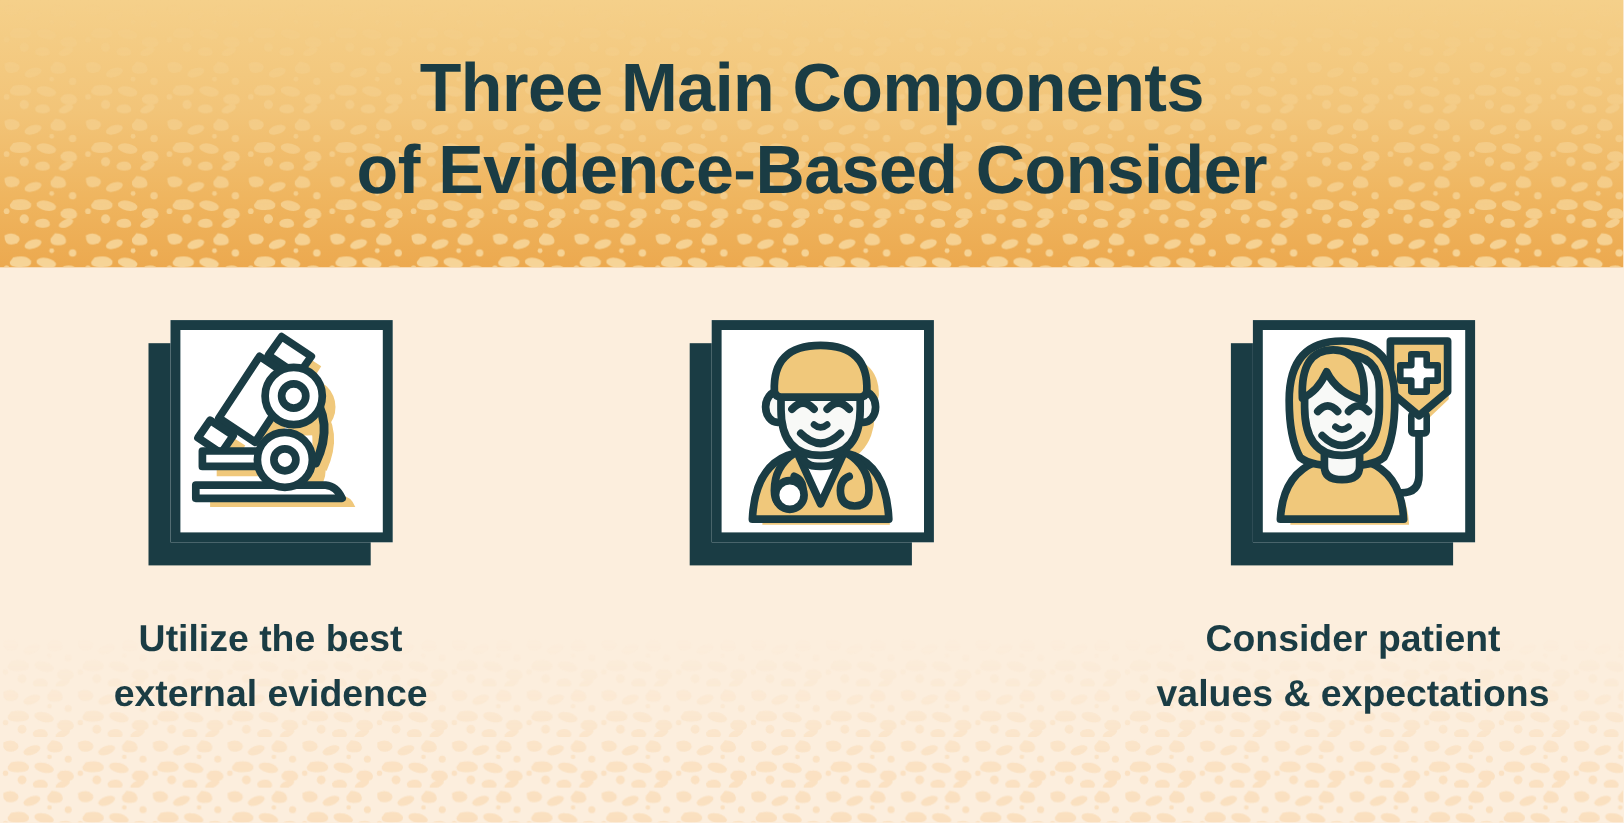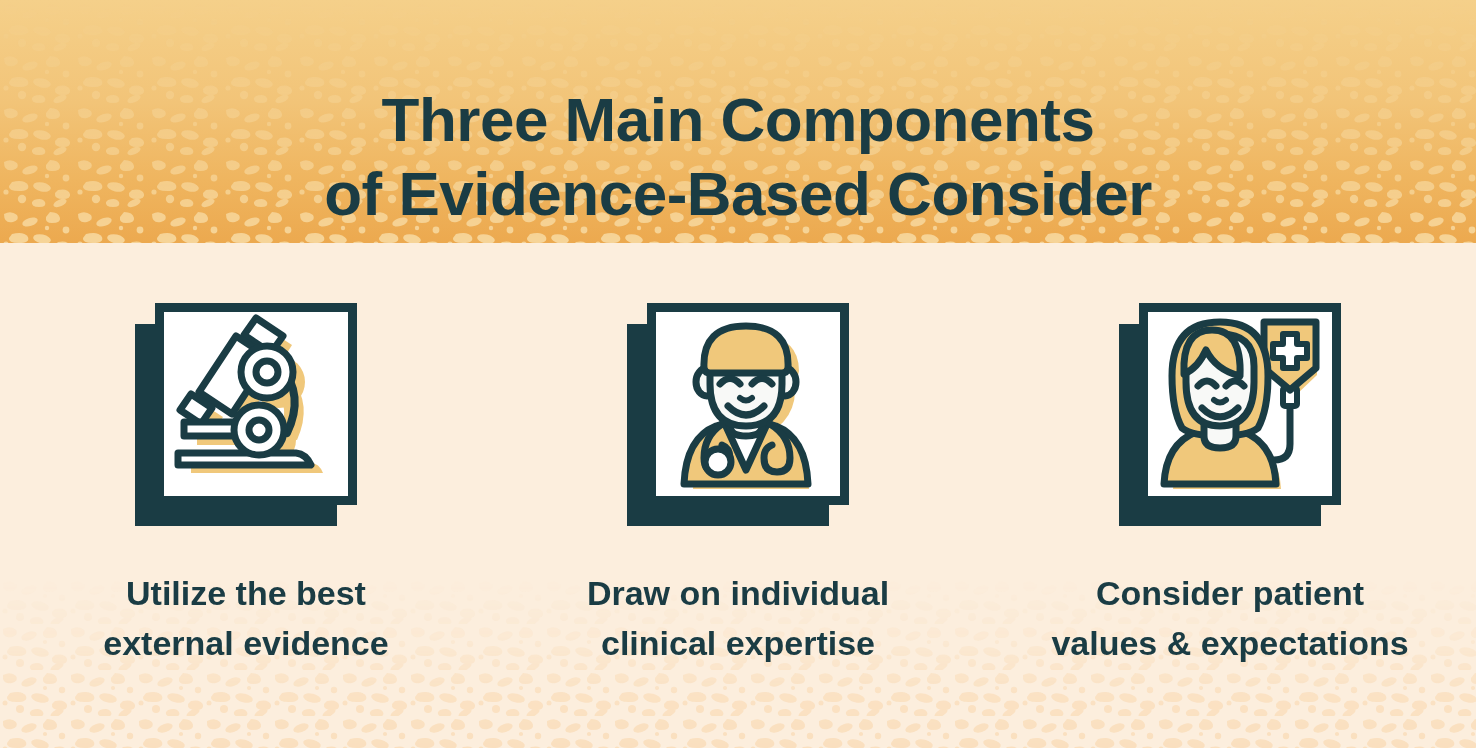"Three Main Components" .title-wrap { margin-top: 39px -> none }
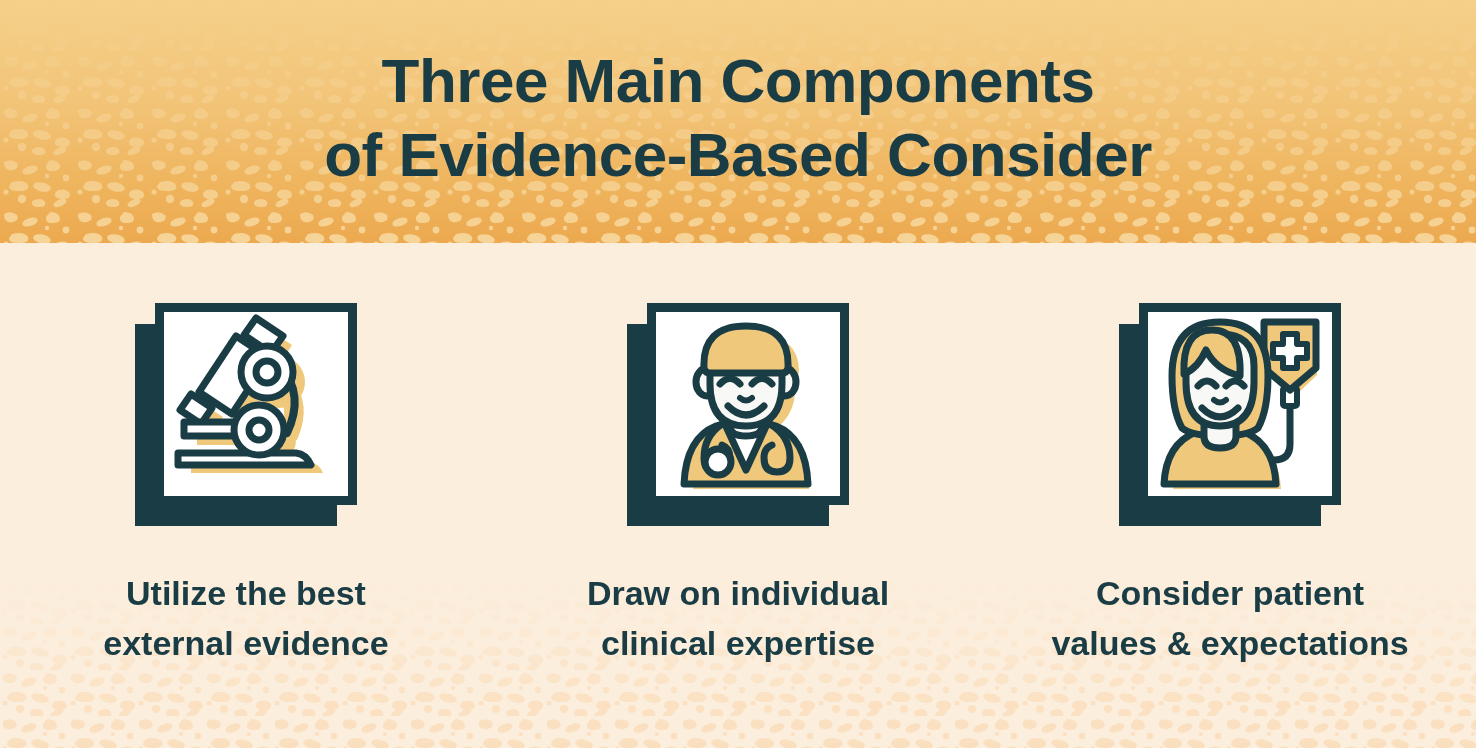"Utilize the best" .columns { top: 240px -> 228px }
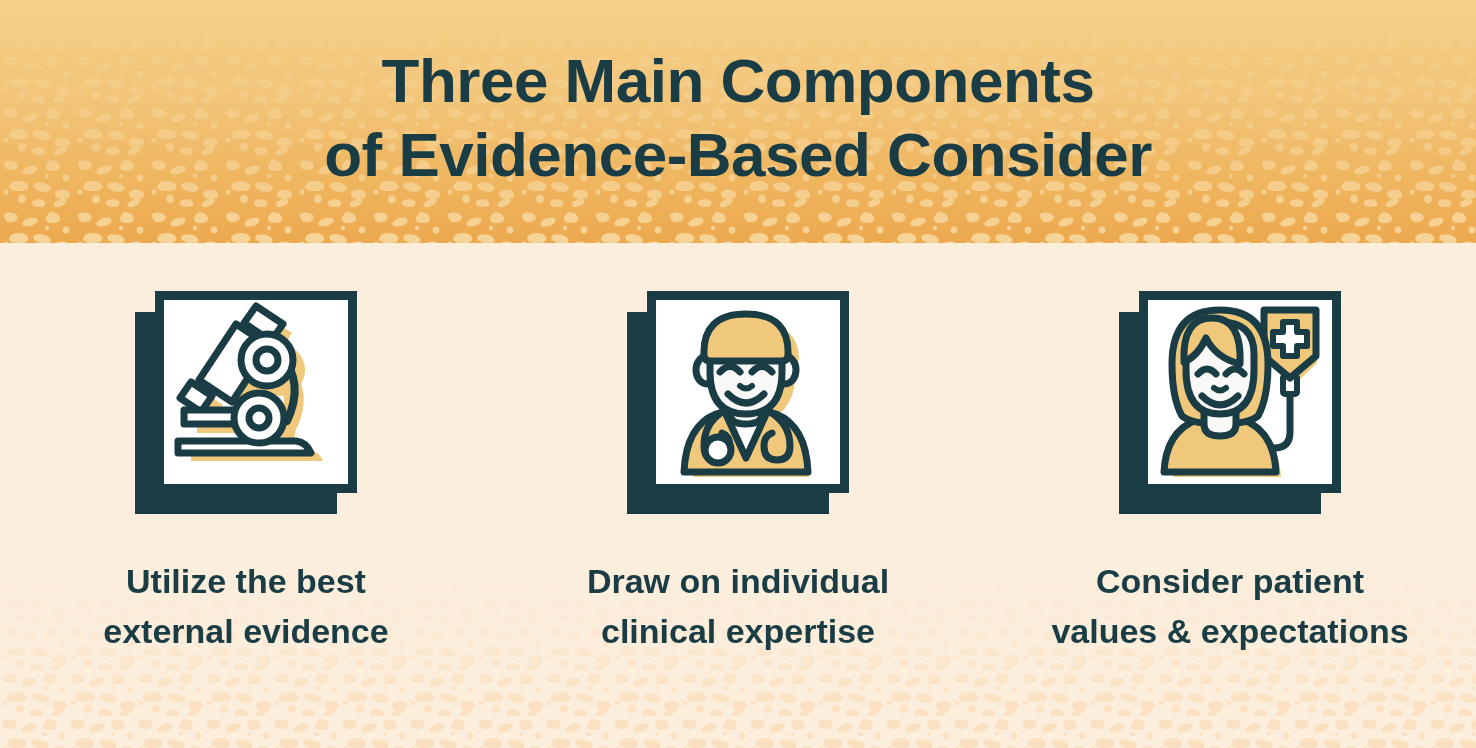"Draw on individual" div.caption { html: <div>Draw on individual clinical expertise</div> -> none }
